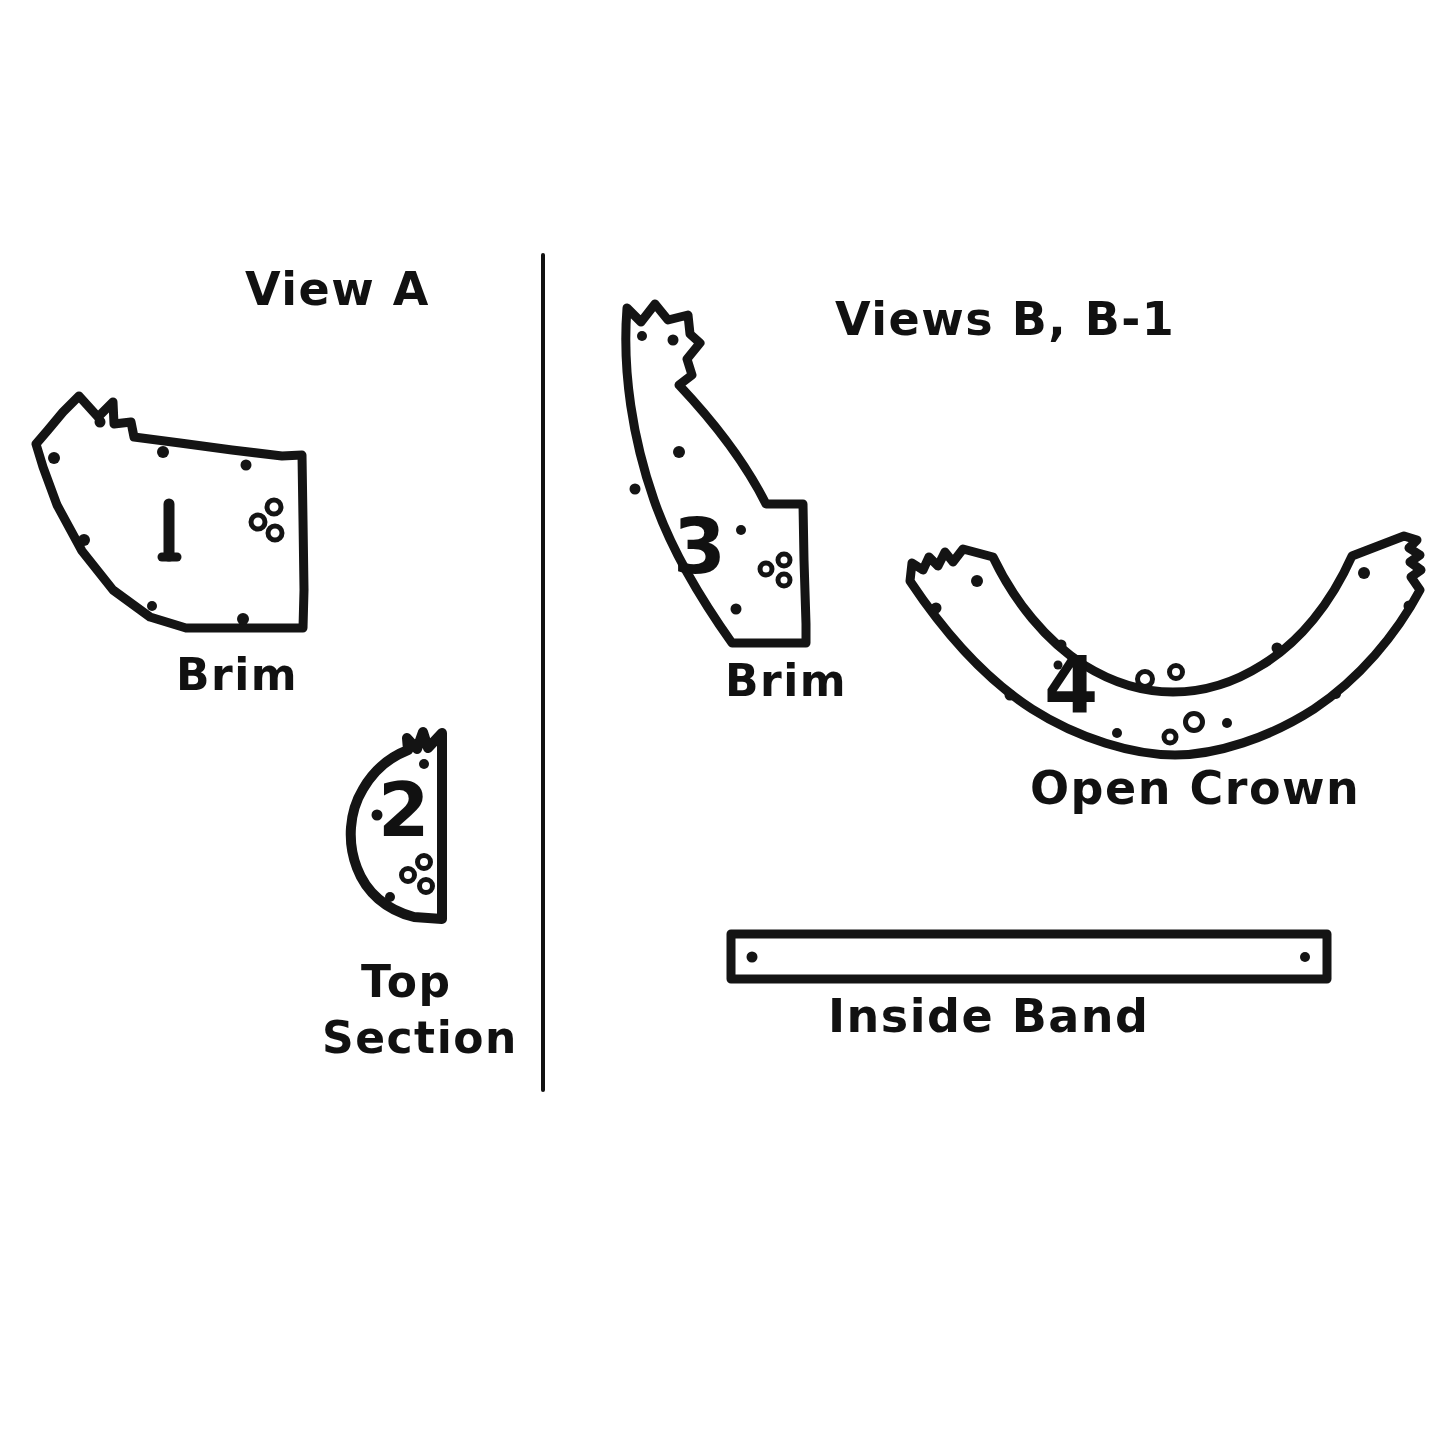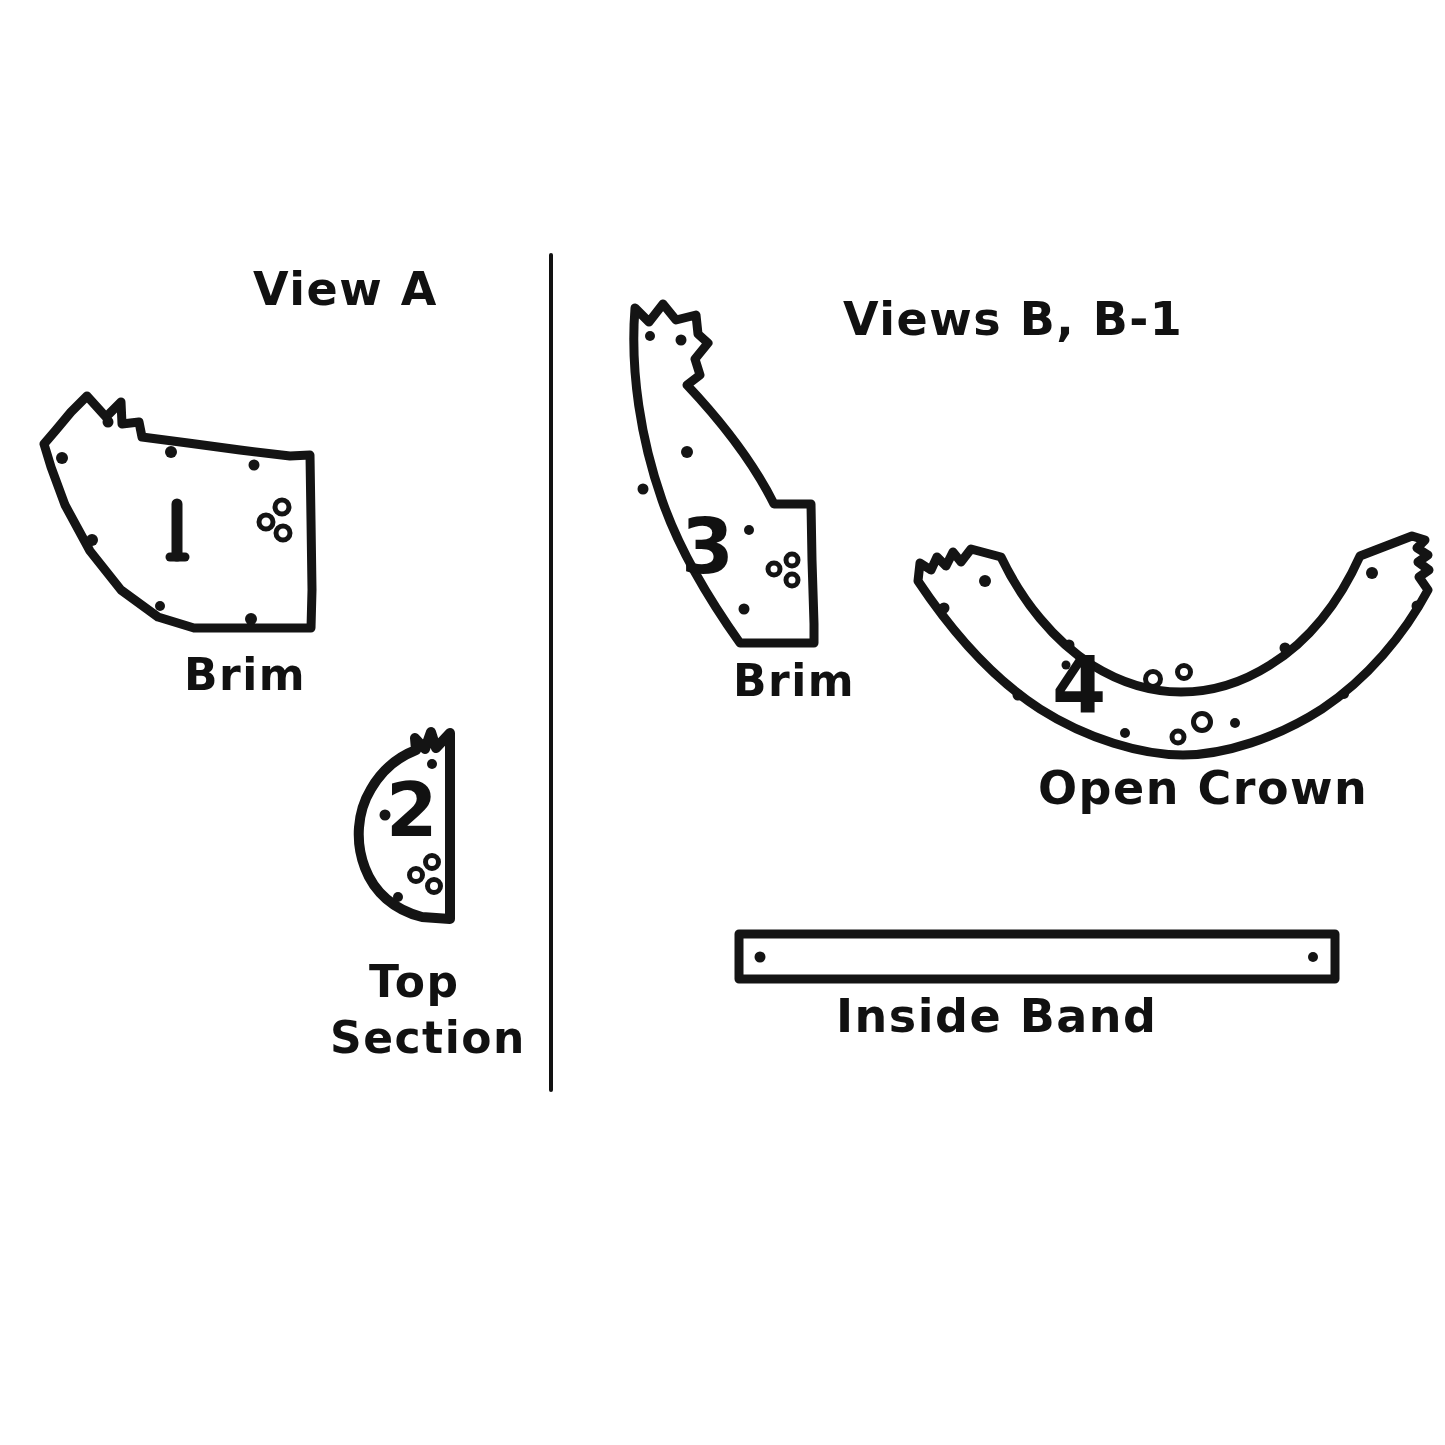"View A" #diagram-root { left: 8px -> 0 }
